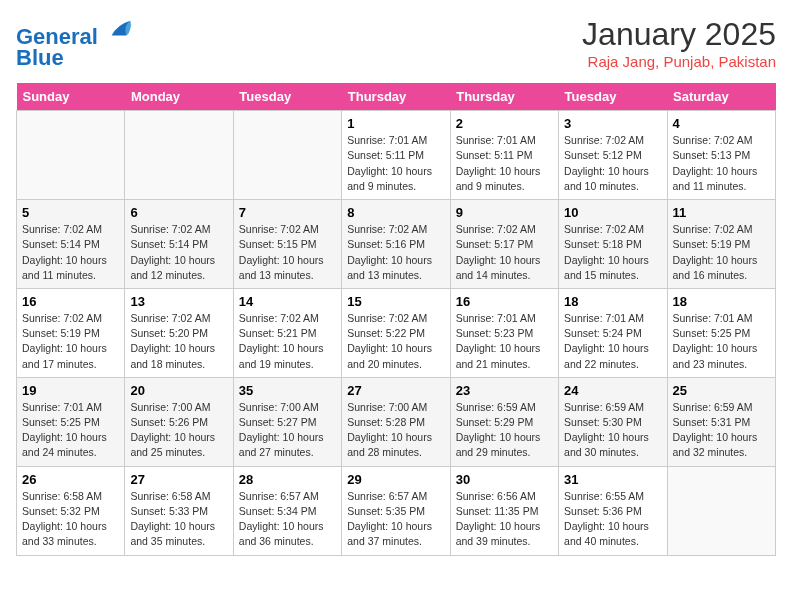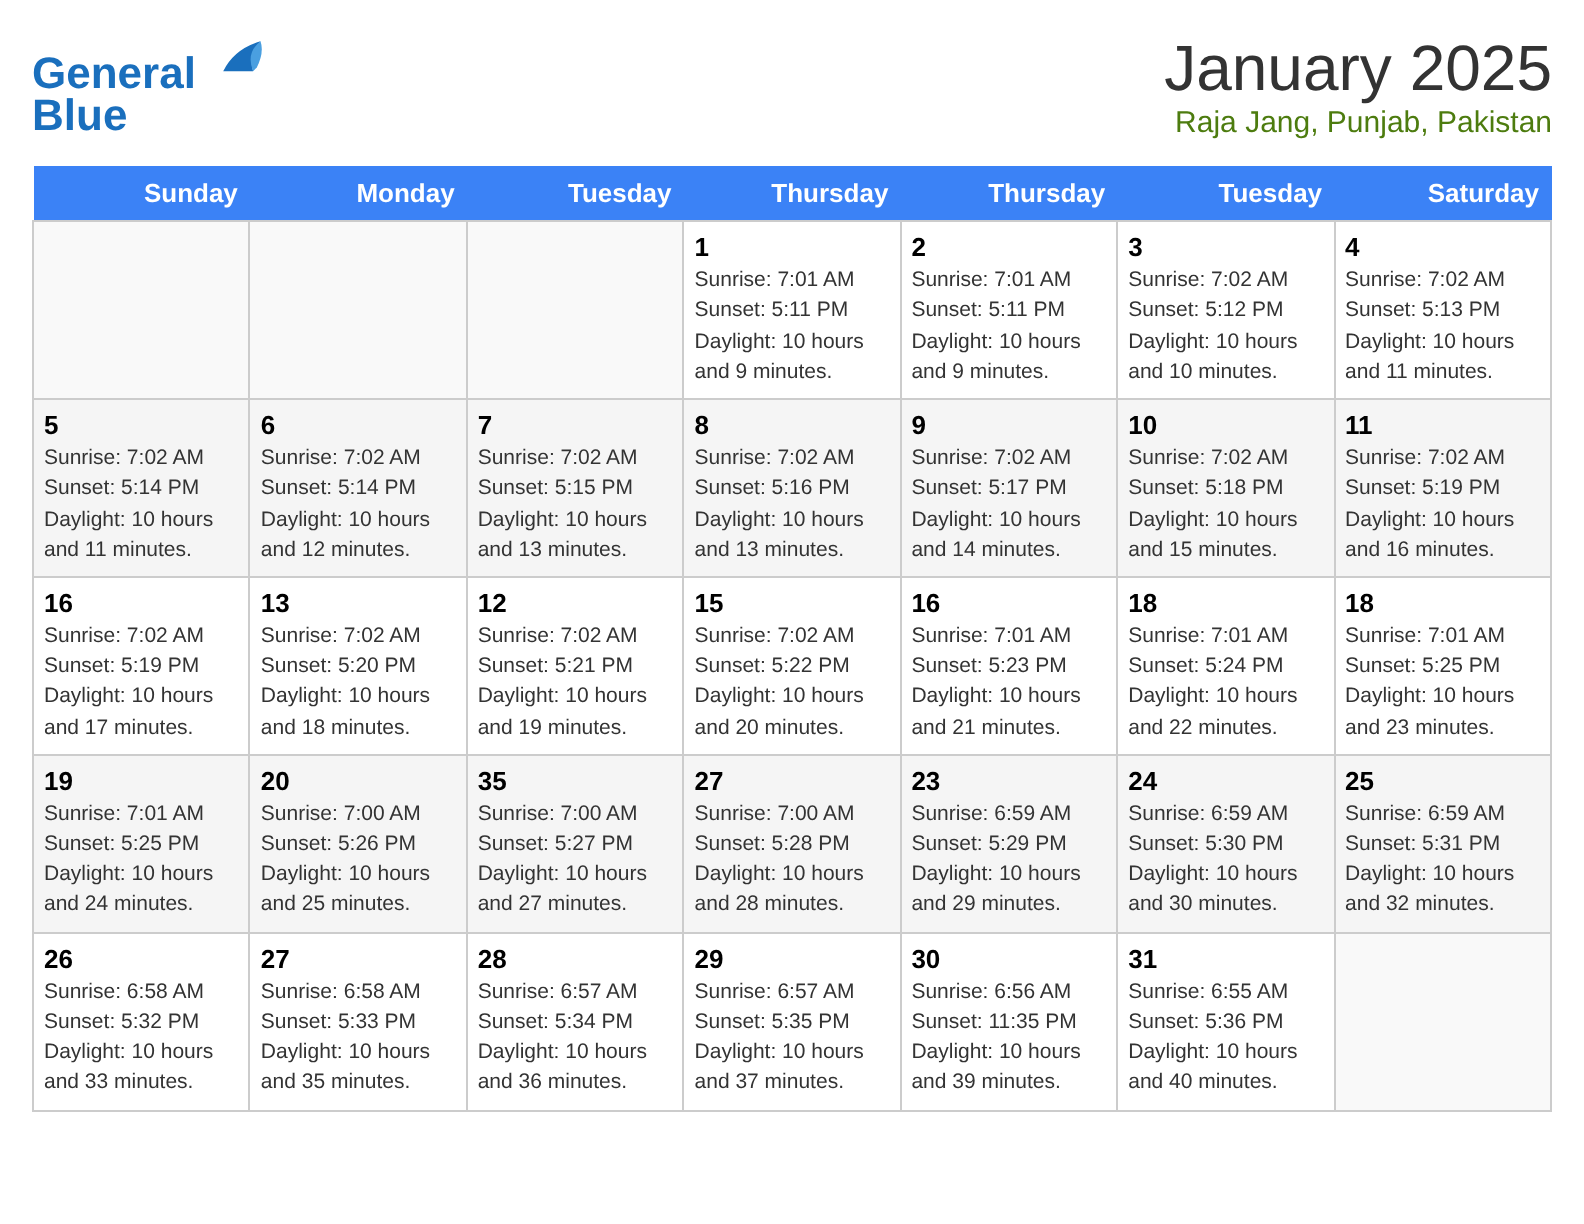"Raja Jang, Punjab, Pakistan" .calendar-subtitle { color: #4d7c0f -> #ef4444 }
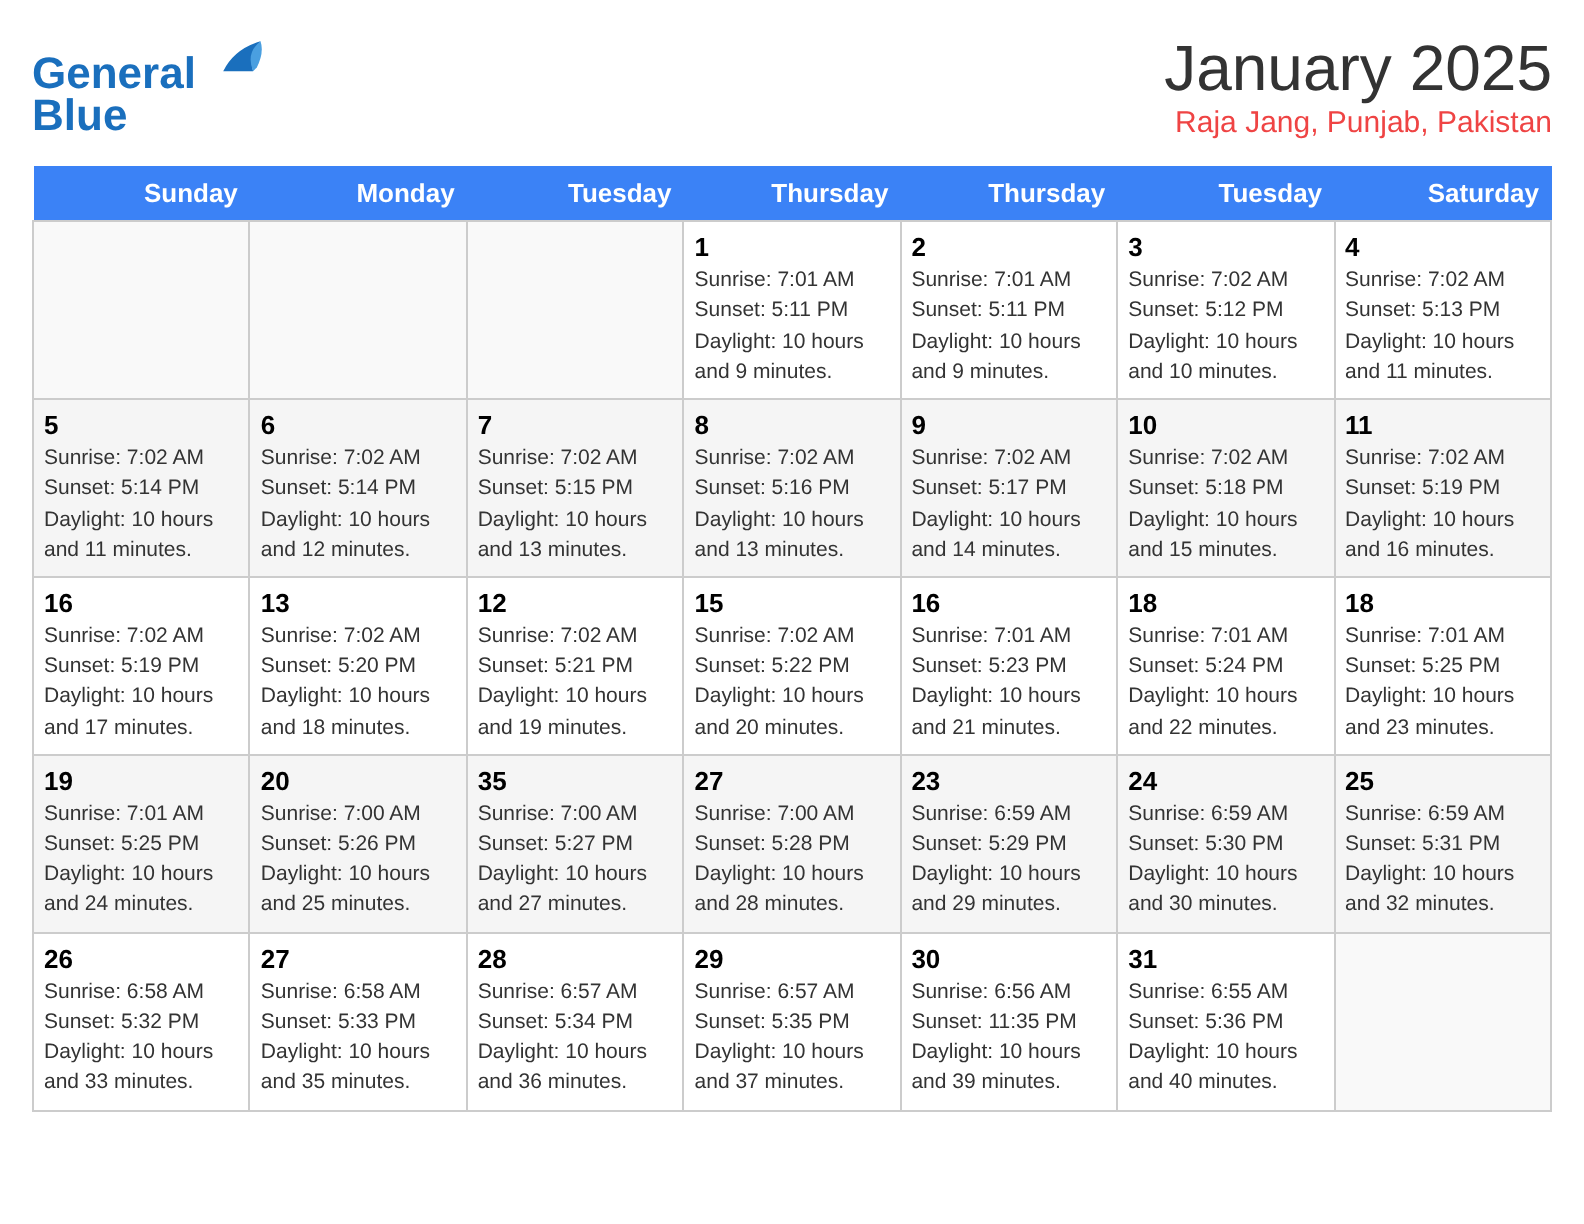"Sunday" thead tr th { background-color: #3b82f6 -> #ec4899; text-align: right -> left }
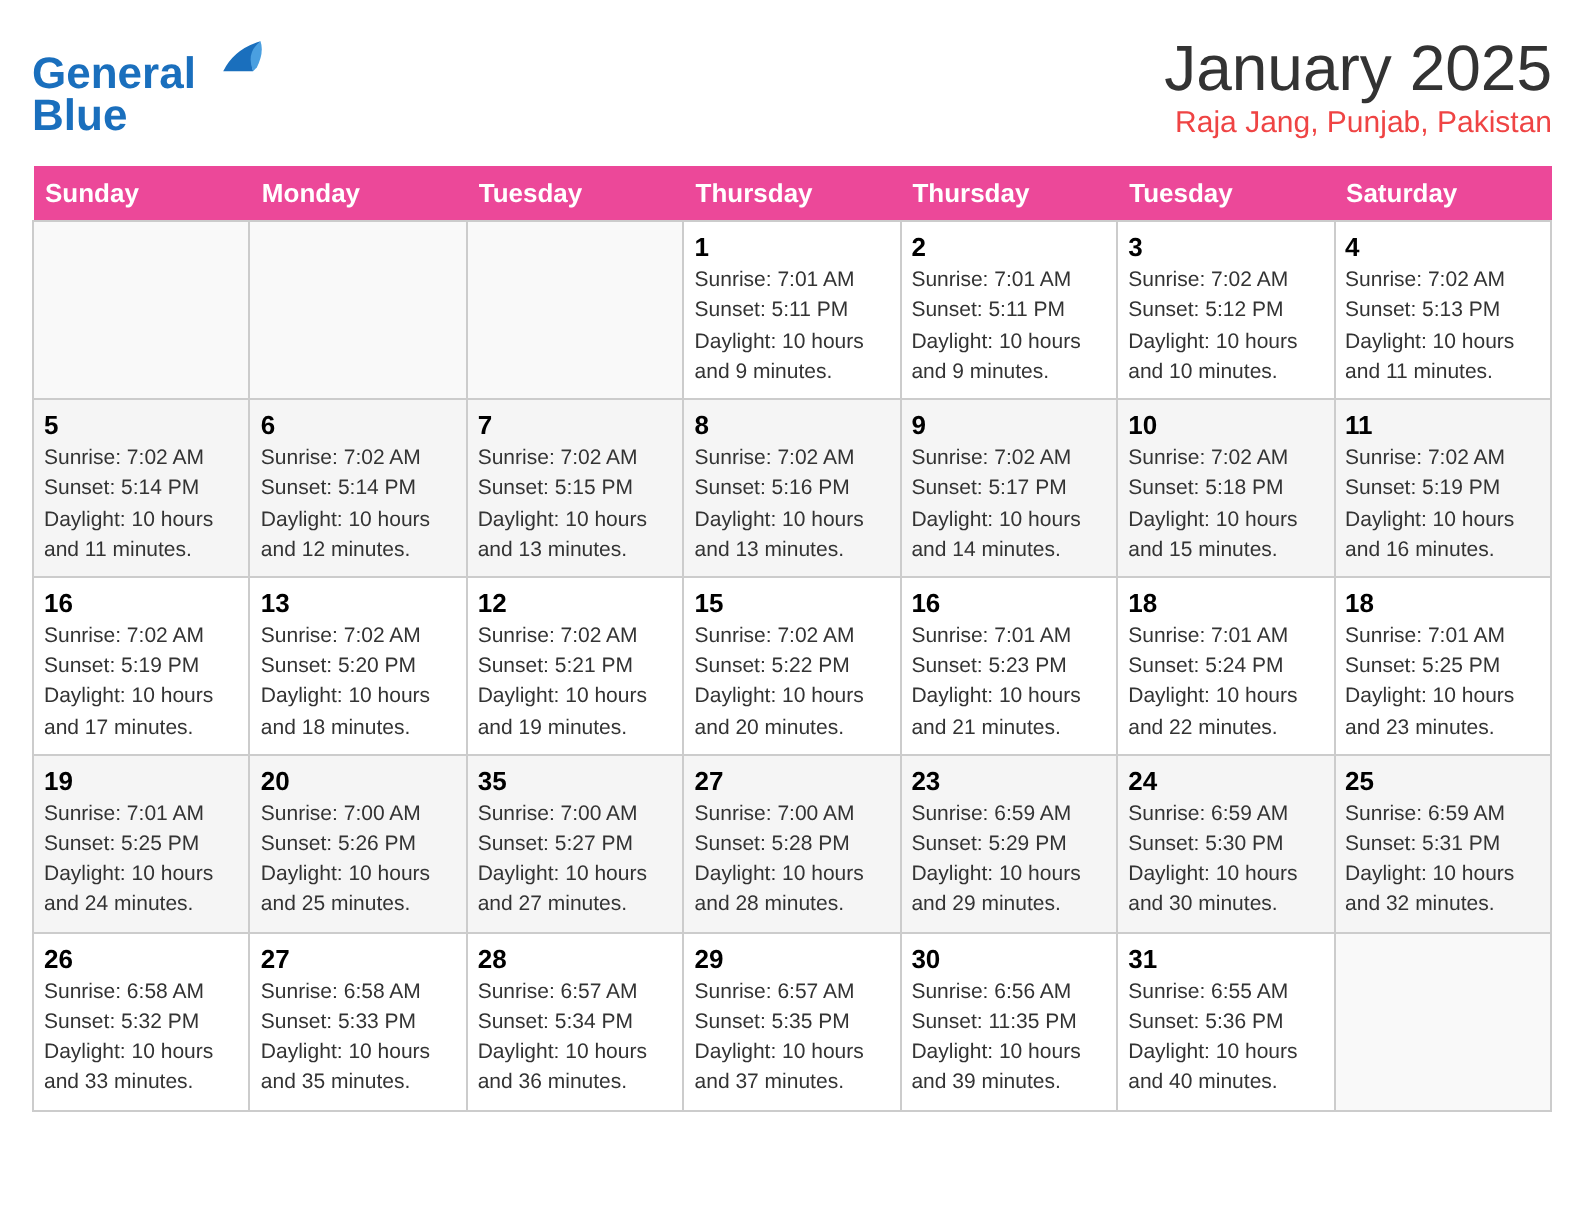"12" span.day-num { text: 12 -> 14 }
